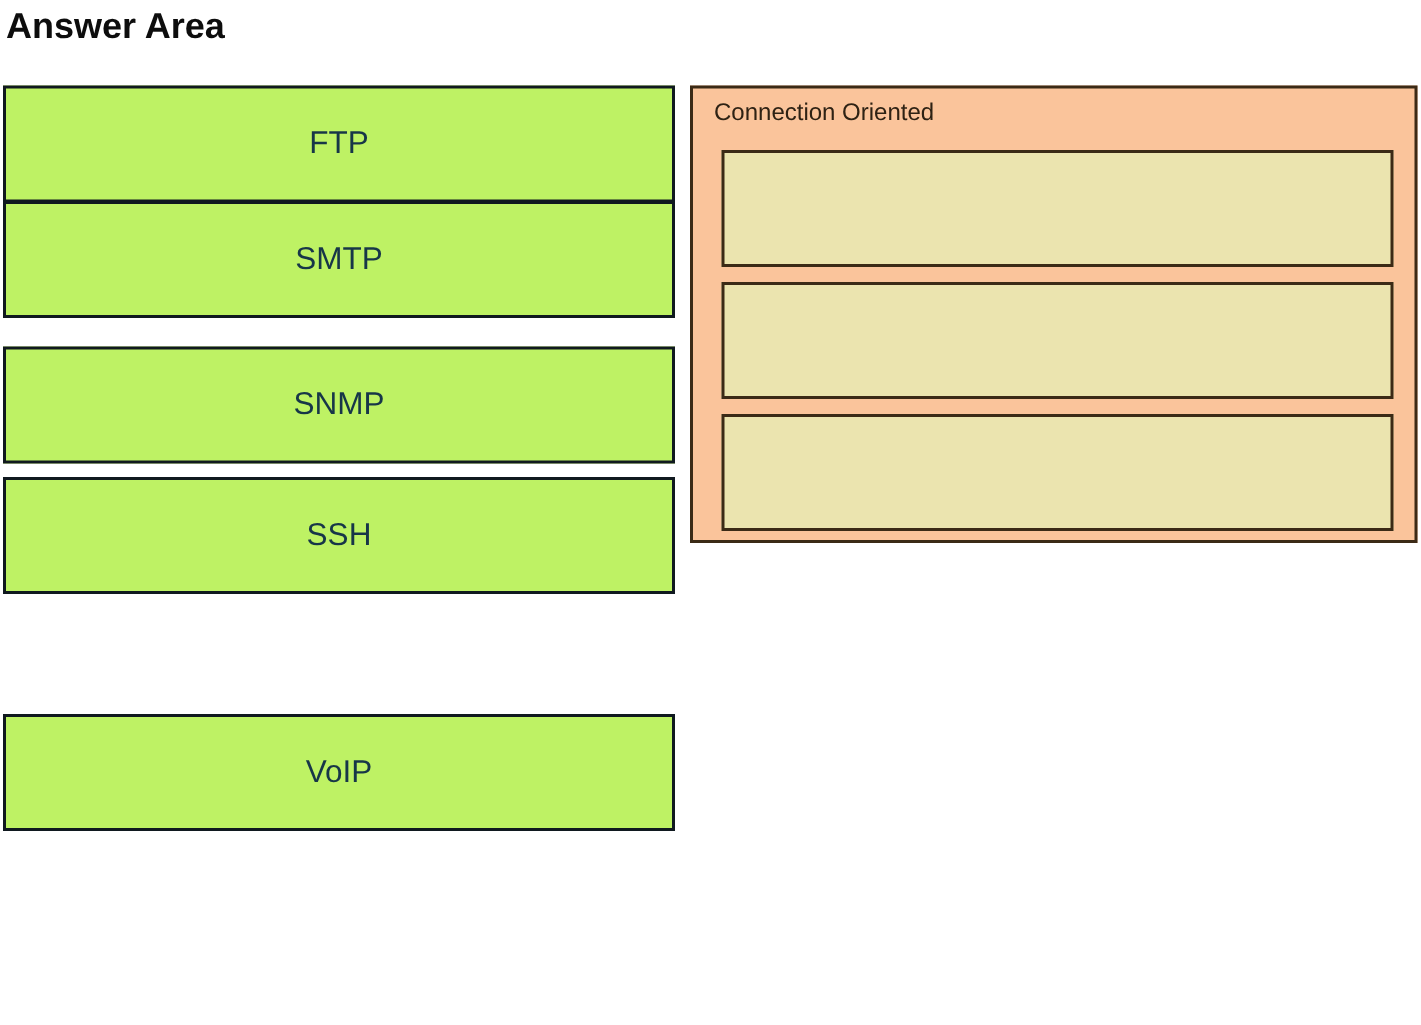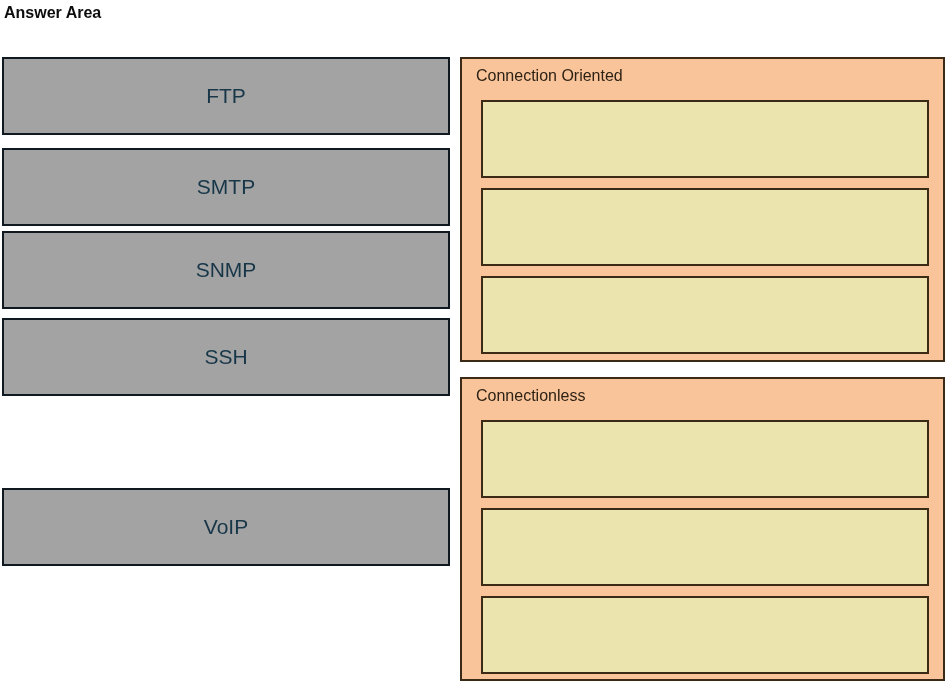"Answer Area" .page-title { font-size: 16px -> 24px }
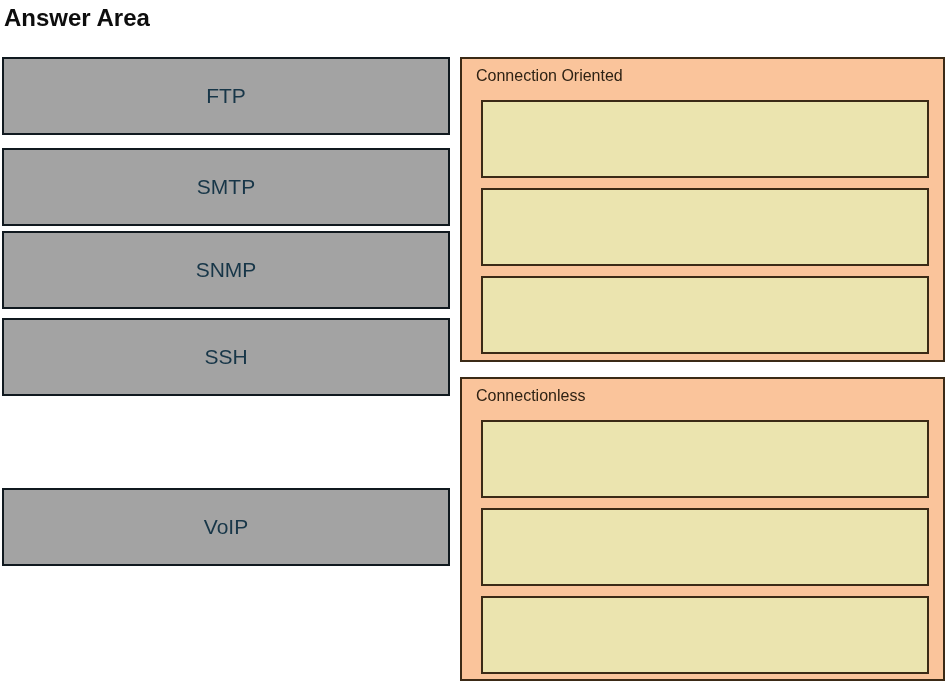"FTP" .drag-item { background: #a3a3a3 -> #bef264 }
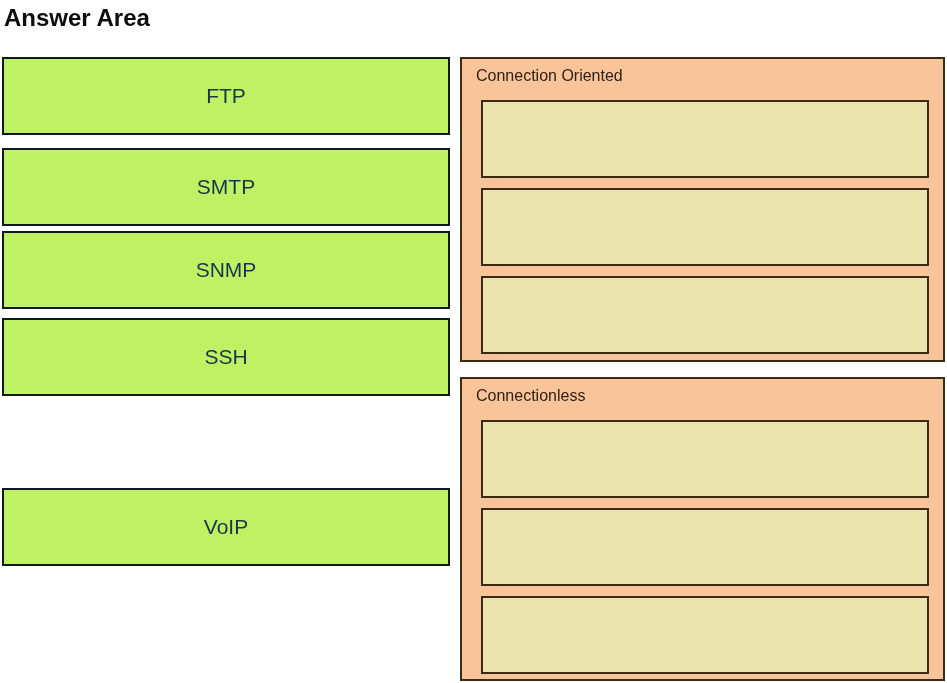"SMTP" div.drag-item { top: 148px -> 134px }
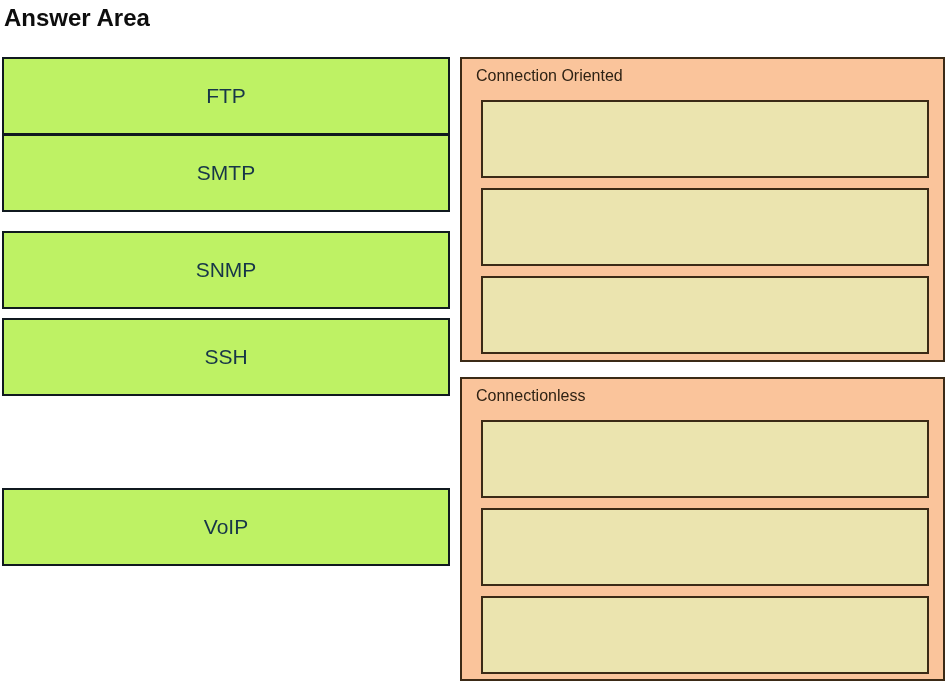"Connectionless" div.drop-group { html: <div> <div>Connectionless</div> <div></div> <div></div> <div></div> </div> -> none }
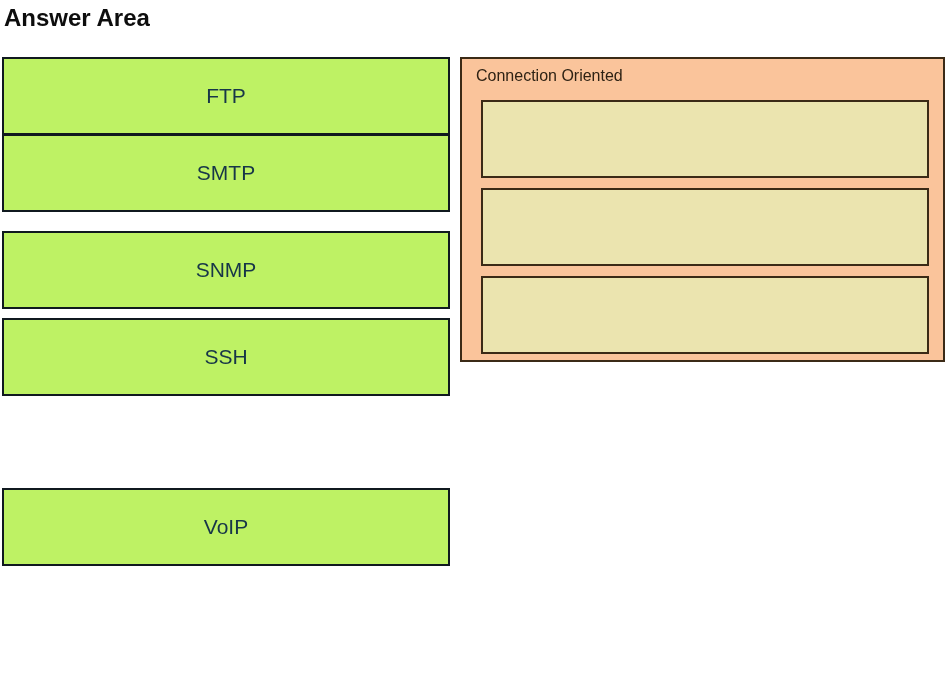"VoIP" div.drag-item { top: 488px -> 476px }
